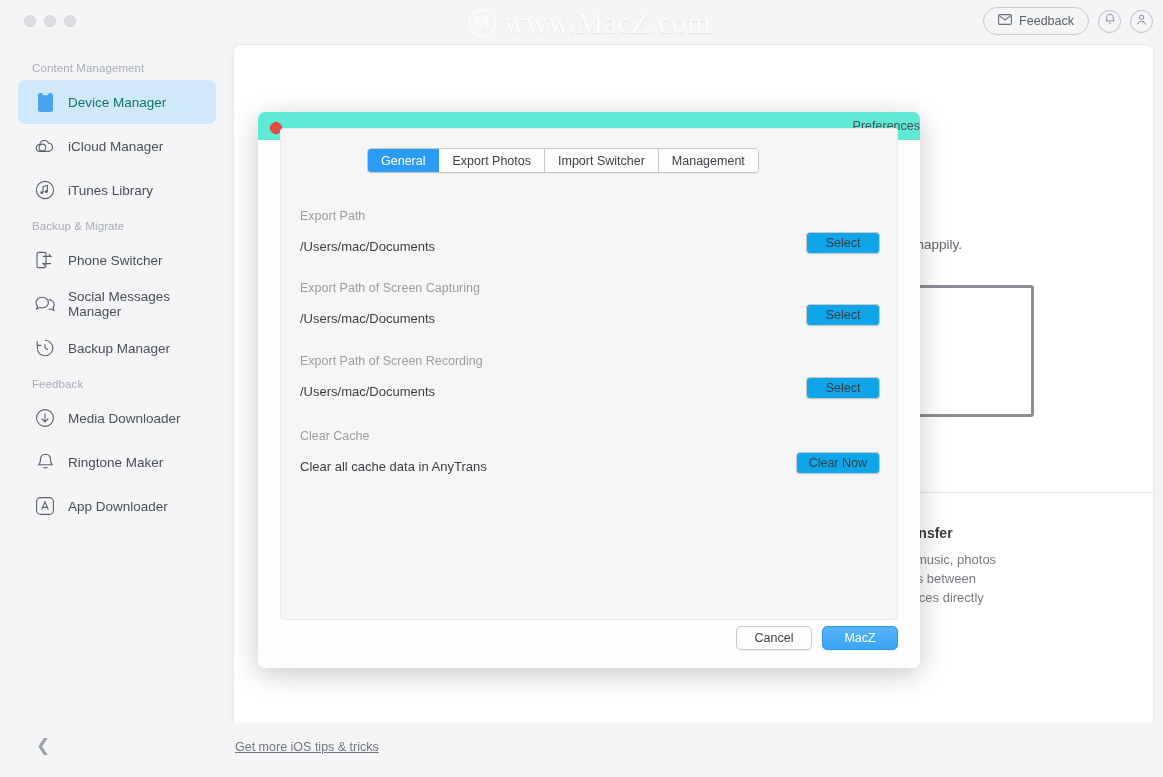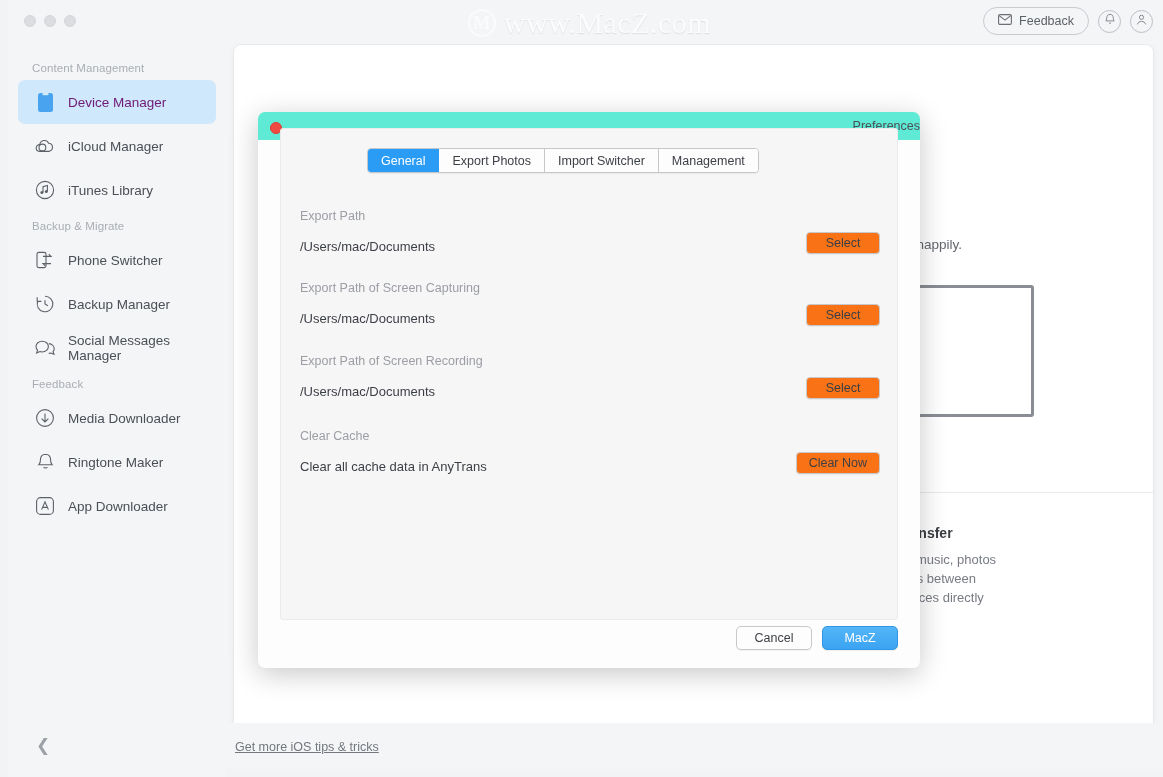"Device Manager" .side-item.active { color: #701a75 -> #0f766e }
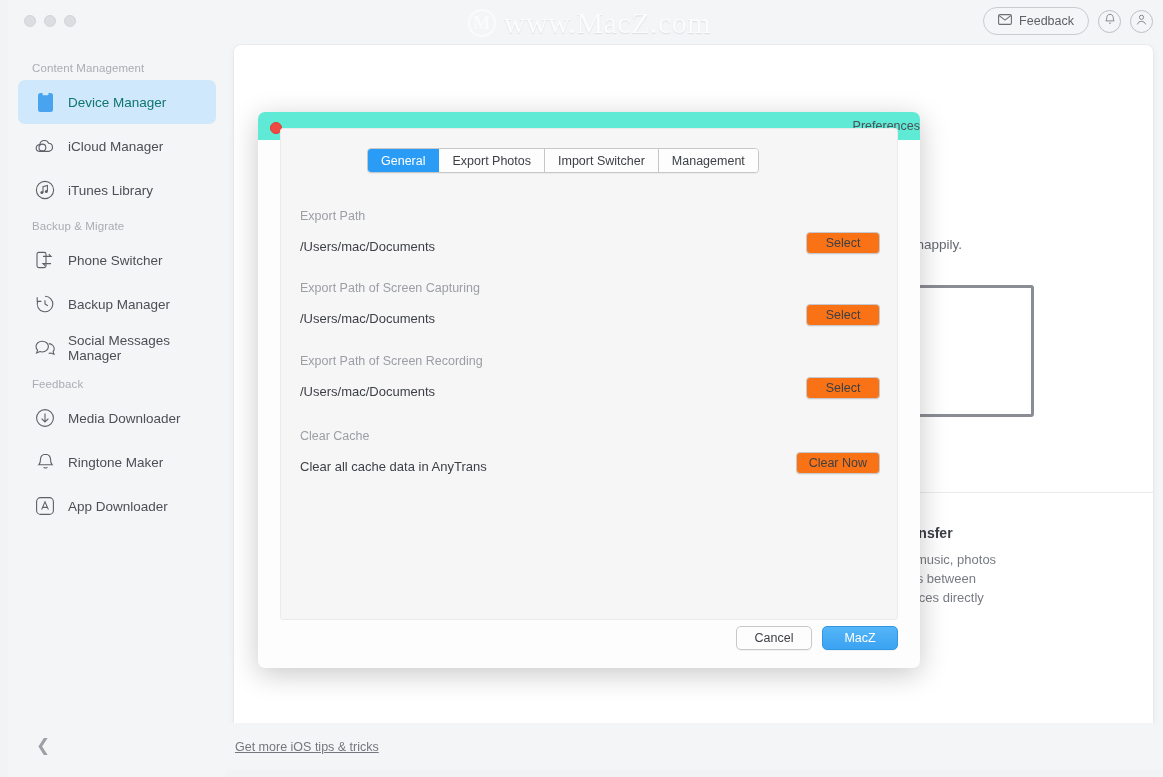"Select" .sm-btn { background: #f97316 -> #0ea5e9 }
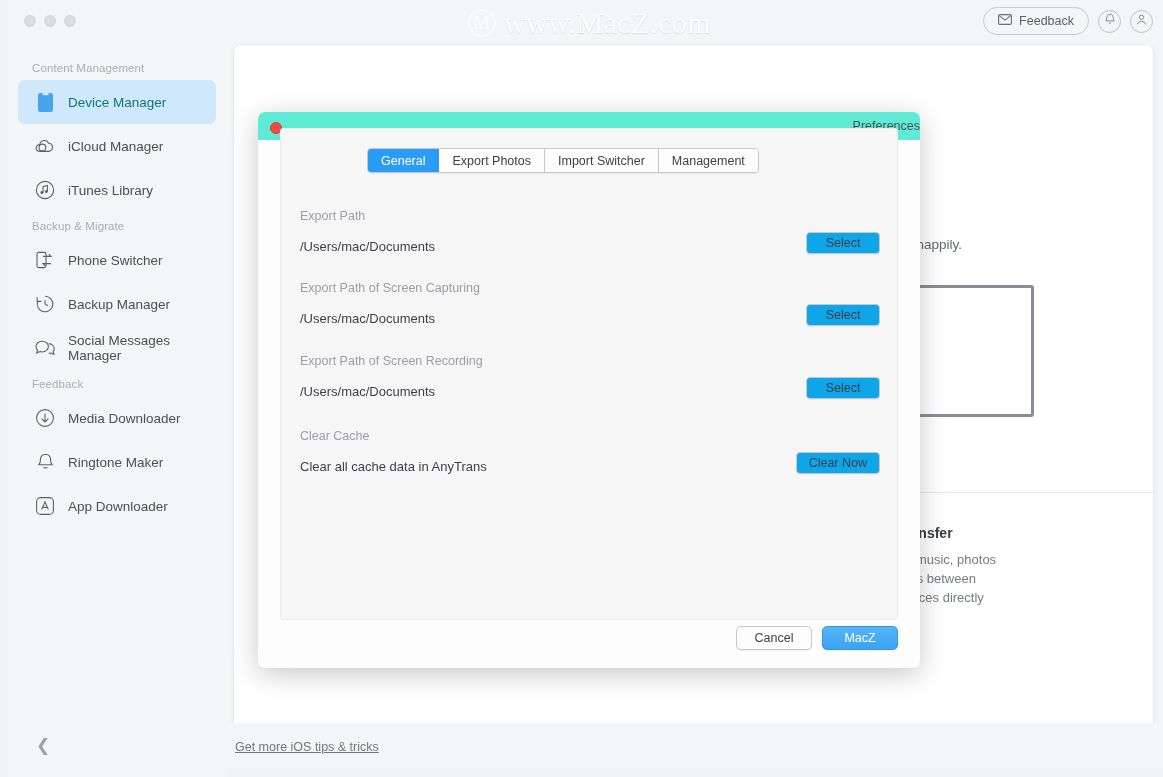"Backup Manager" div.side-item { order: before "Social Messages Manager" -> after "Social Messages Manager" }
